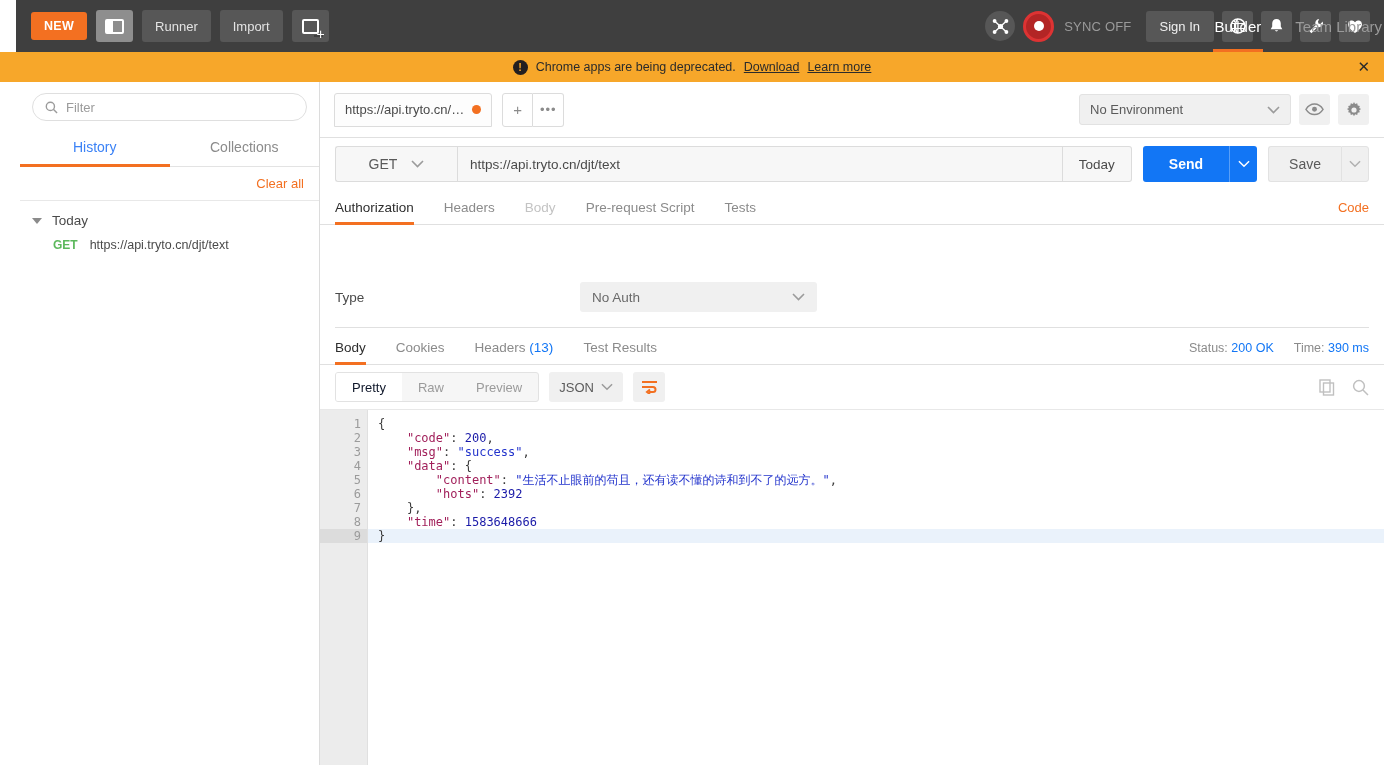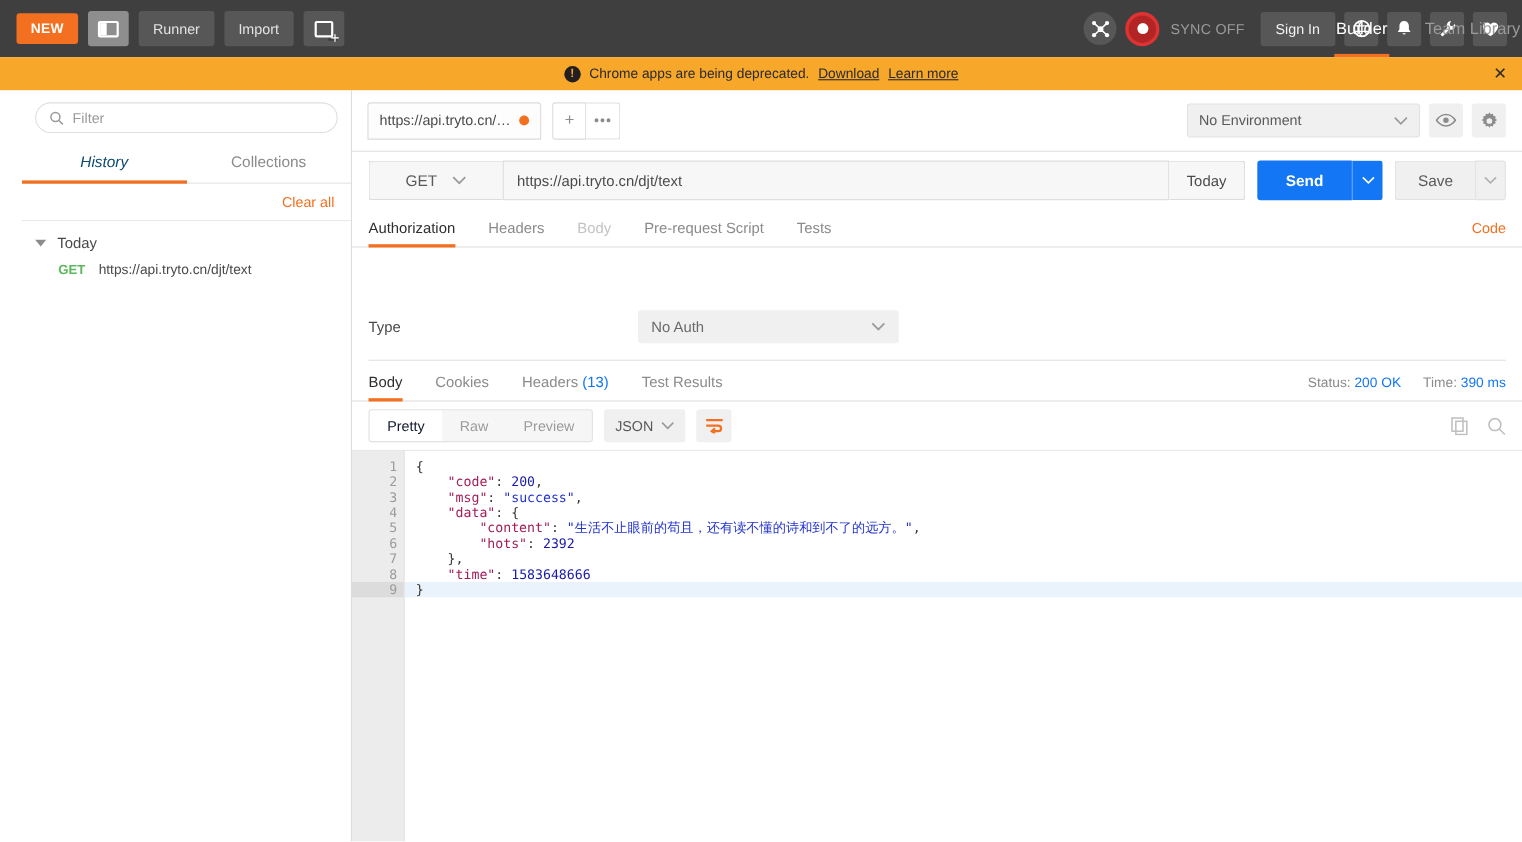"NEW" .header { margin-left: none -> 16px }
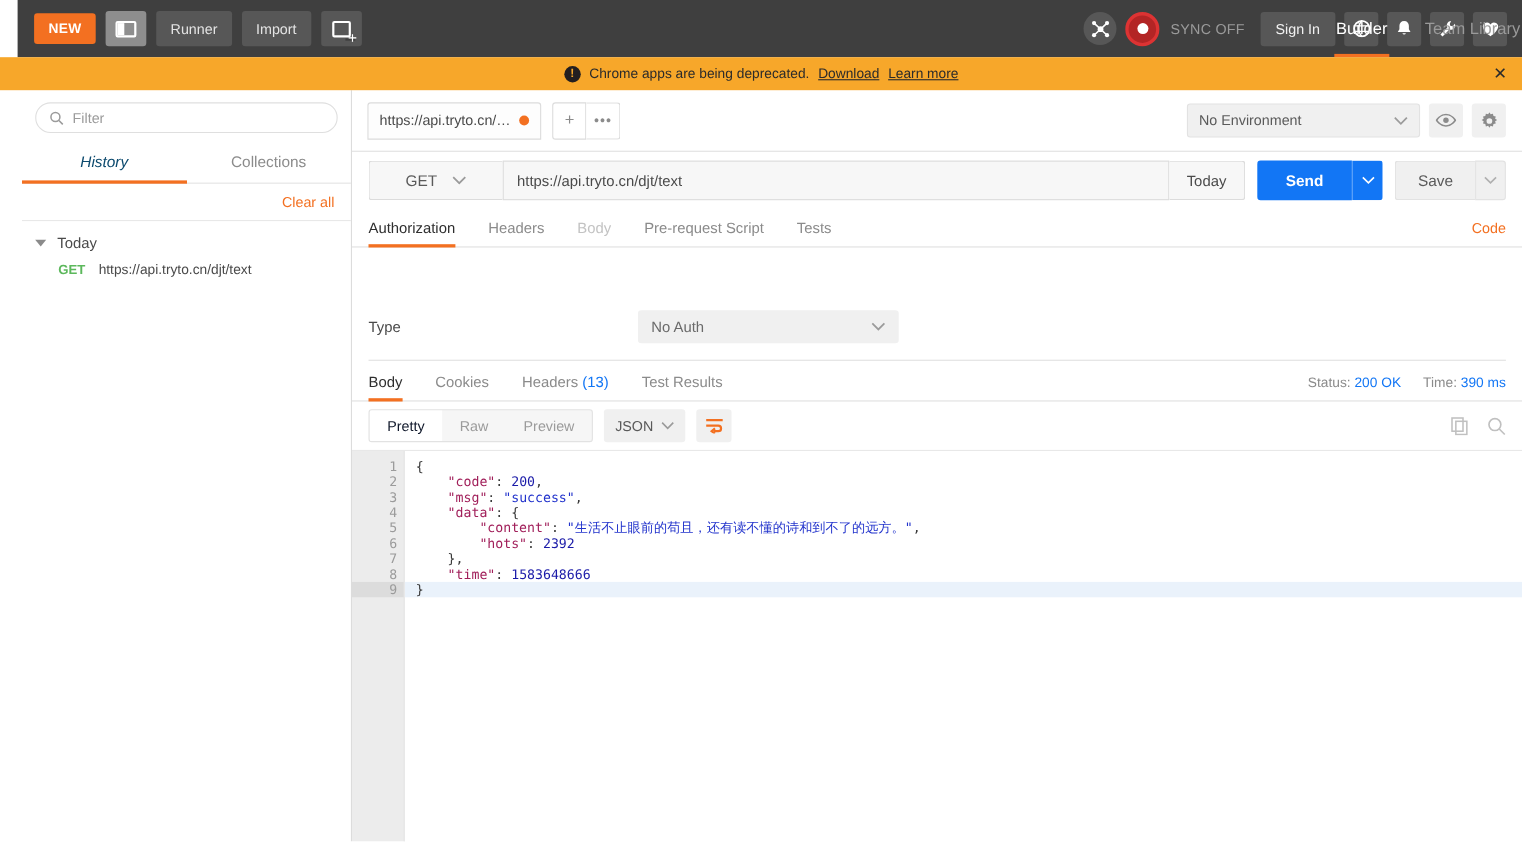"History" .side-tab.active { color: #0c4a6e -> #3b82f6; font-style: italic -> none }
